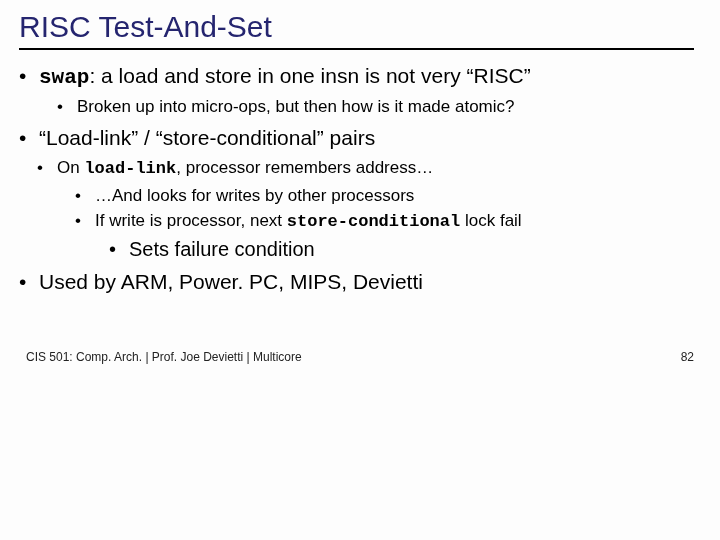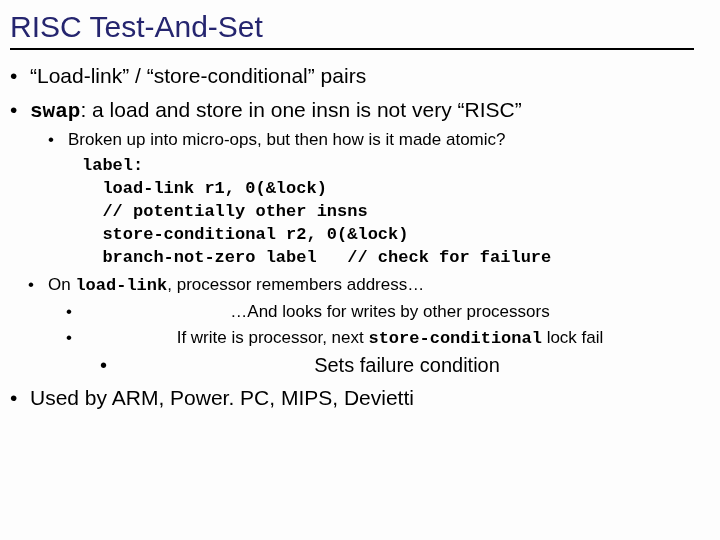"RISC Test-And-Set" .slide { padding: 10px 26px 0 10px -> 10px 26px 0 19px }
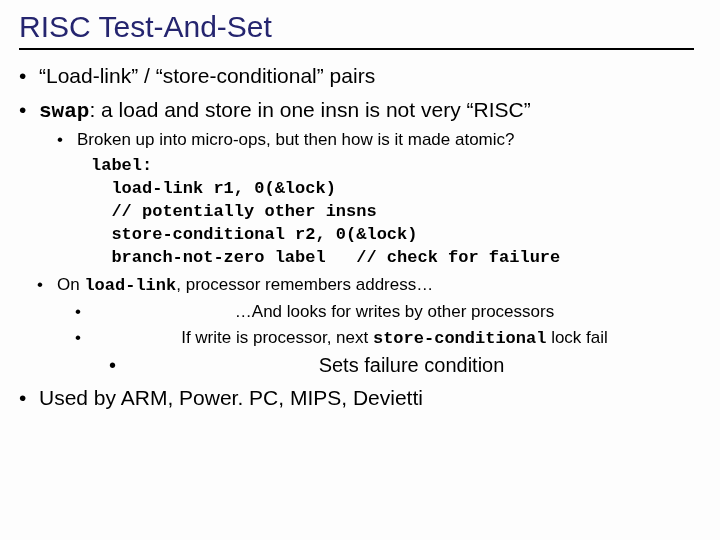"“Load-link” / “store-conditional” pairs" li { order: before "swap: a load and store" -> after "swap: a load and store" }
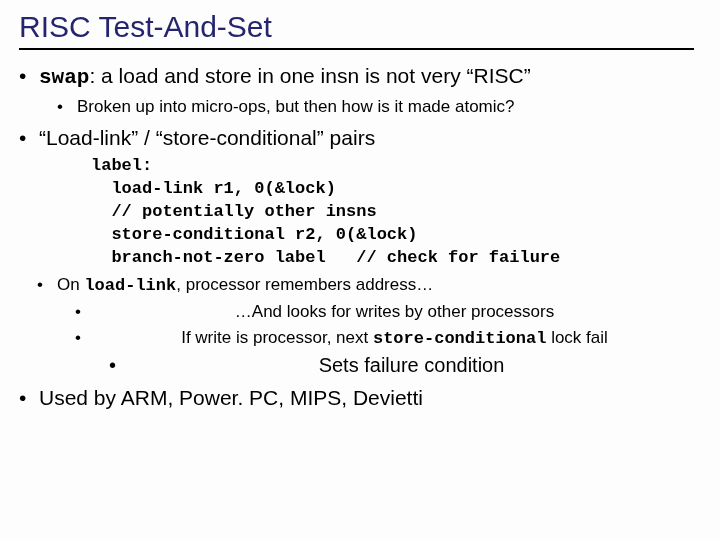"label:" div.codeblock { html: <div>label: load-link r1, 0(&amp;lock) // potentially other insns store-conditional r2, 0(&amp;lock) branch-not-zero label // check for failure</div> -> none }
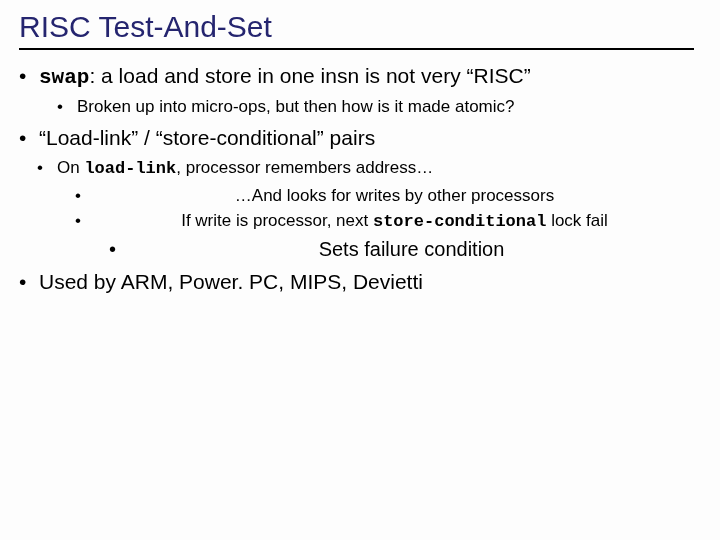"…And looks for writes by" .lvl3 > li { text-align: center -> none }
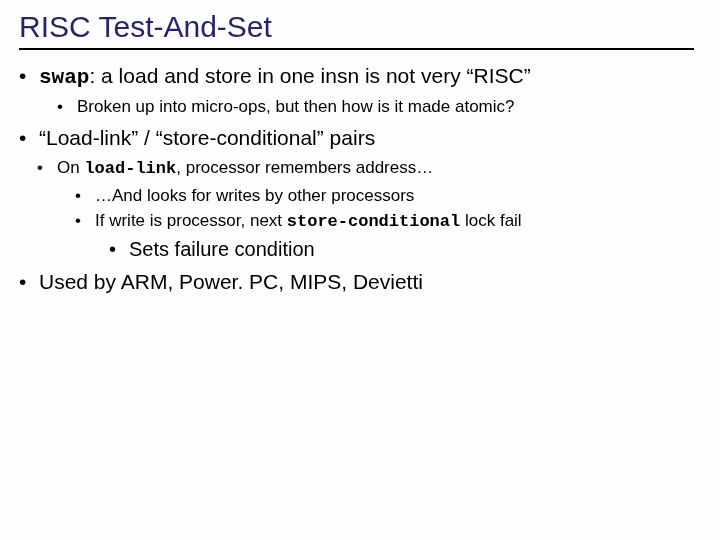"CIS 501: Comp. Arch. |" div.footer { html: none -> <div> <span>CIS 501: Comp. Arch. | Prof. Joe Devietti | Multicore</span> <span>82</span> </div> }
